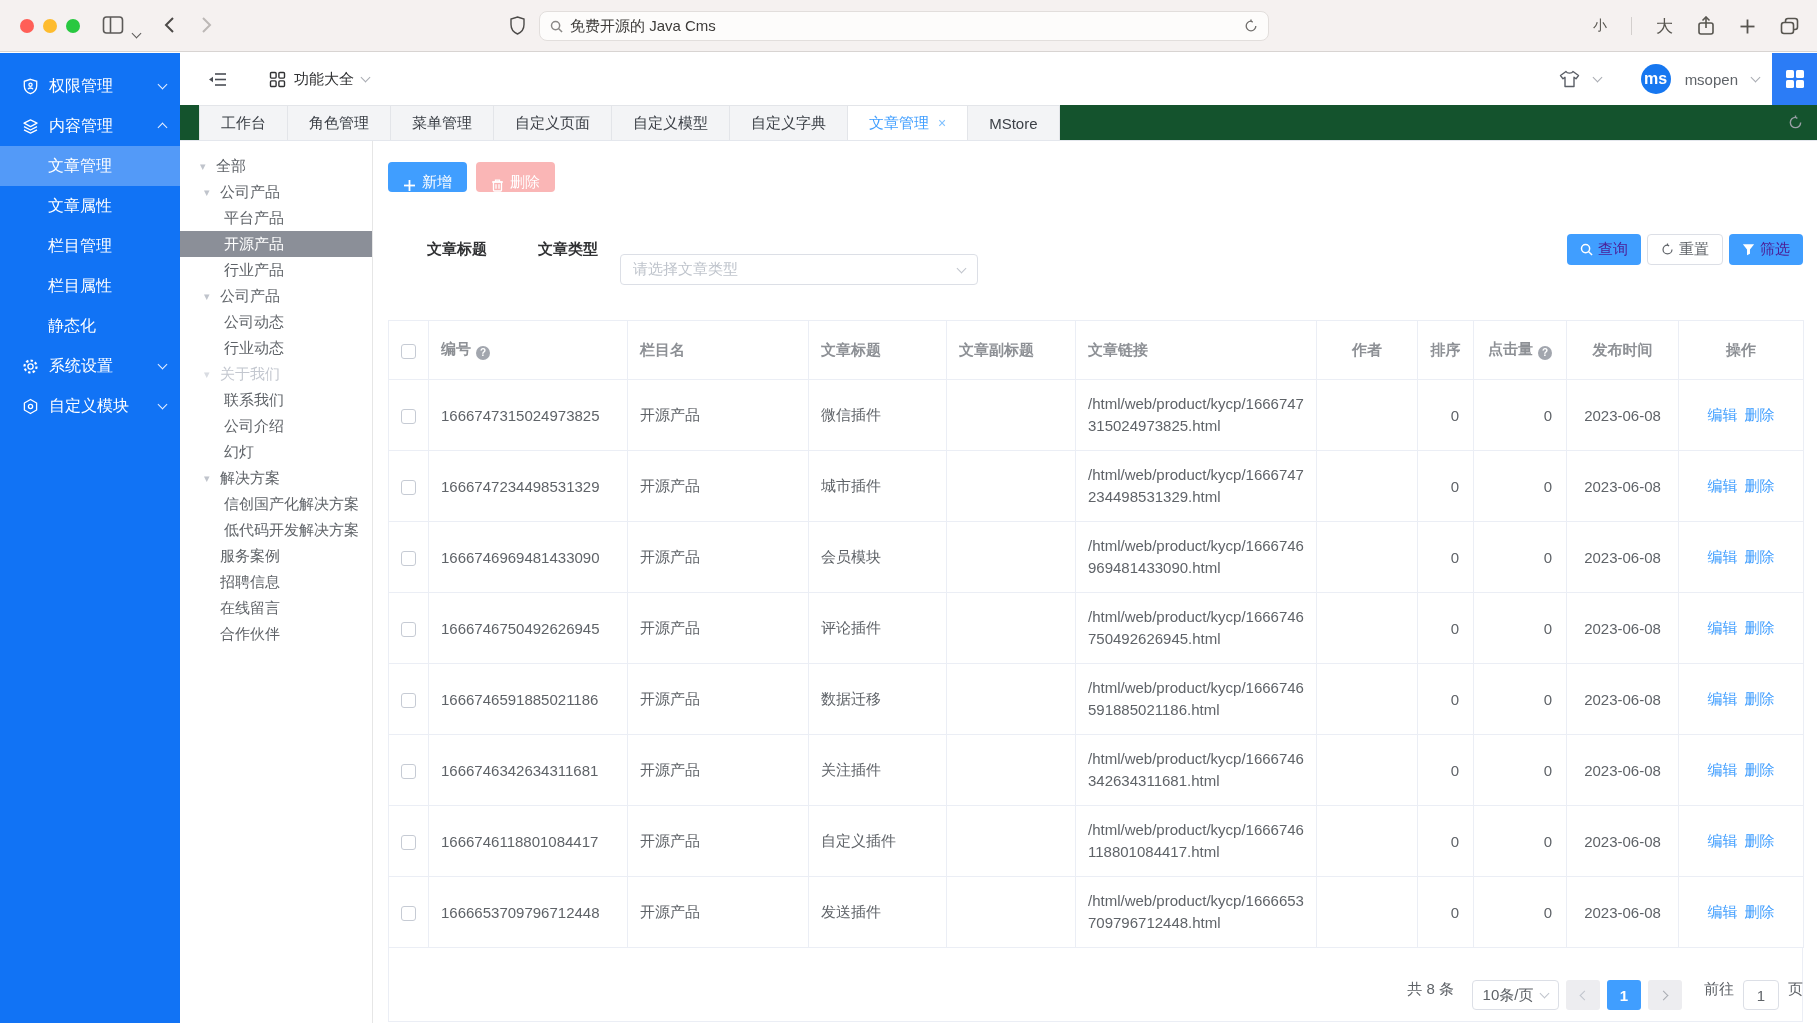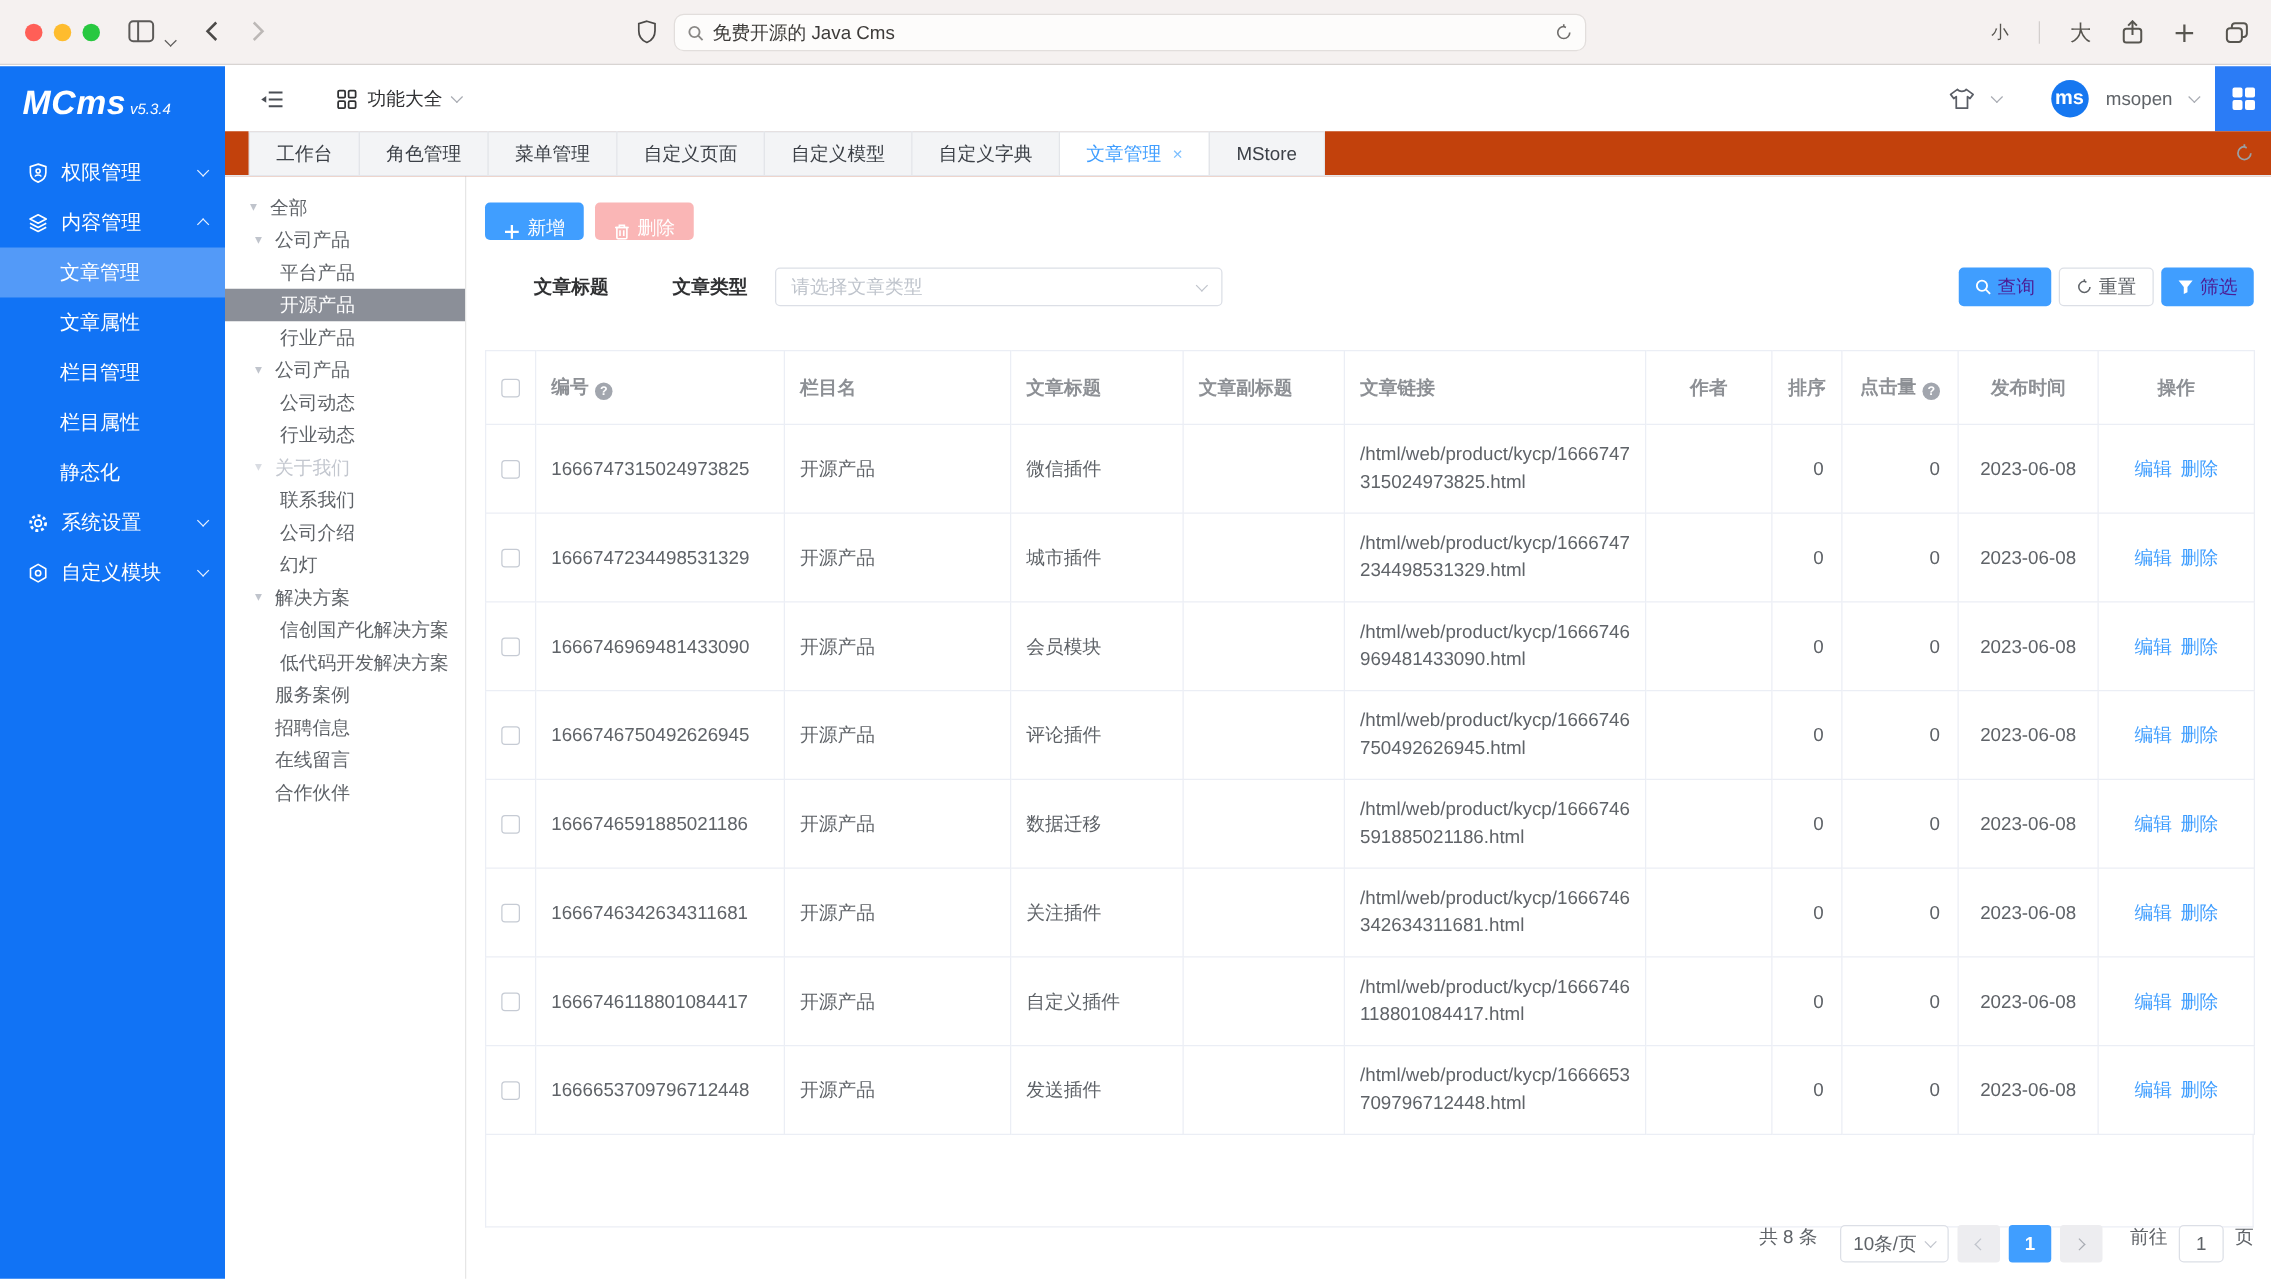"MCms" div.logo-area { html: <div> <span>MCms</span> <span>v5.3.4</span> </div> -> none }
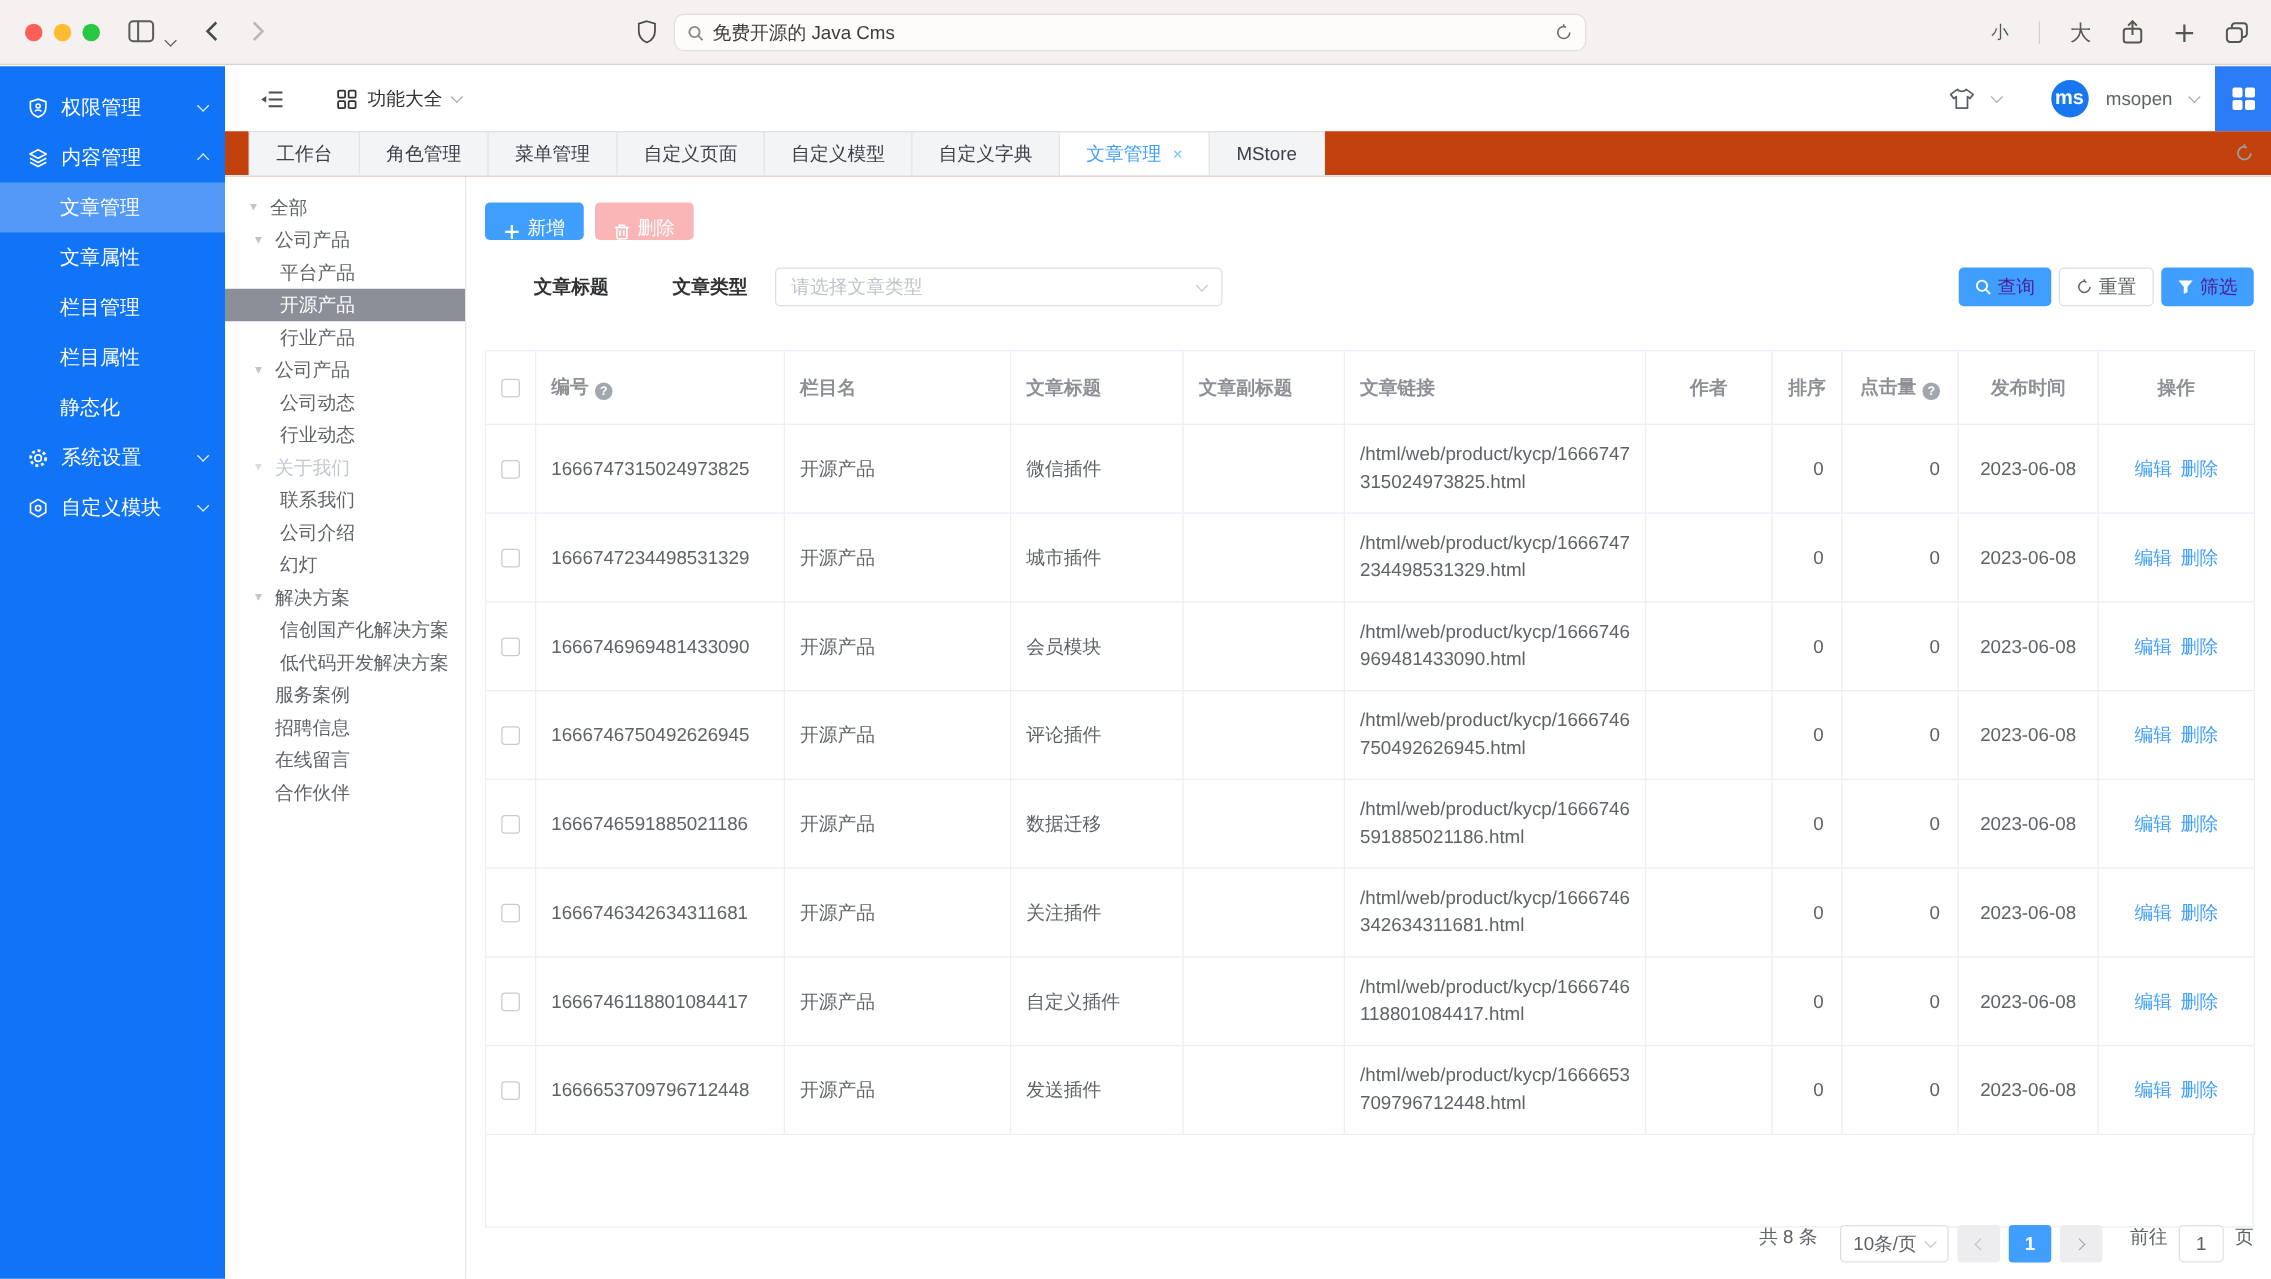"工作台" .tabbar { background: #c2410c -> #14532d }
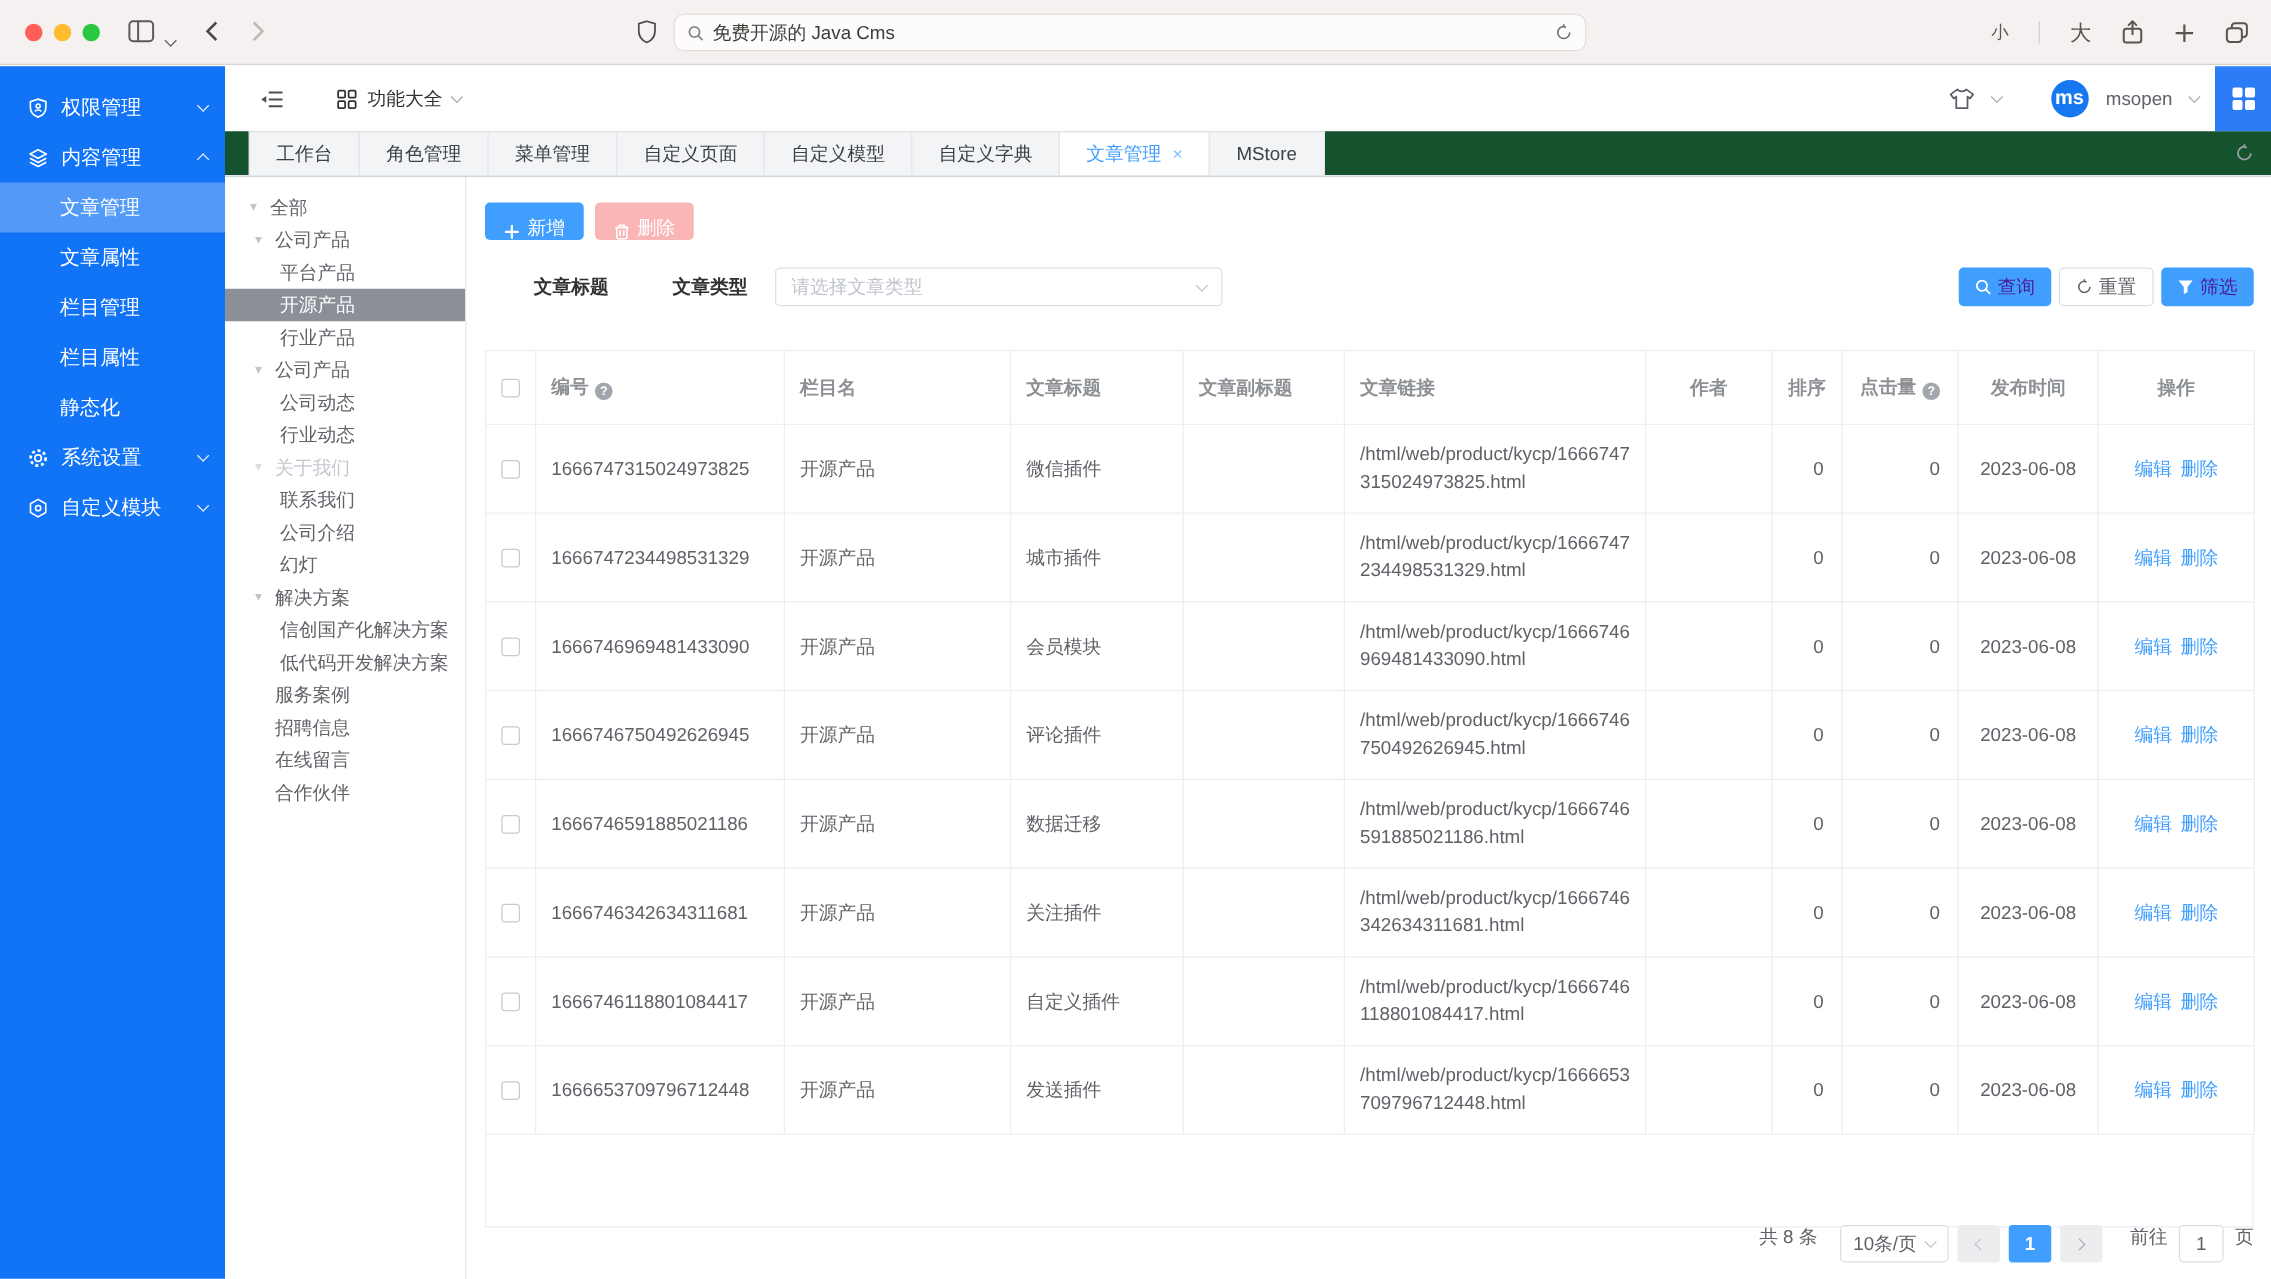"请选择文章类型" .sel-box { margin-top: none -> 40px }
